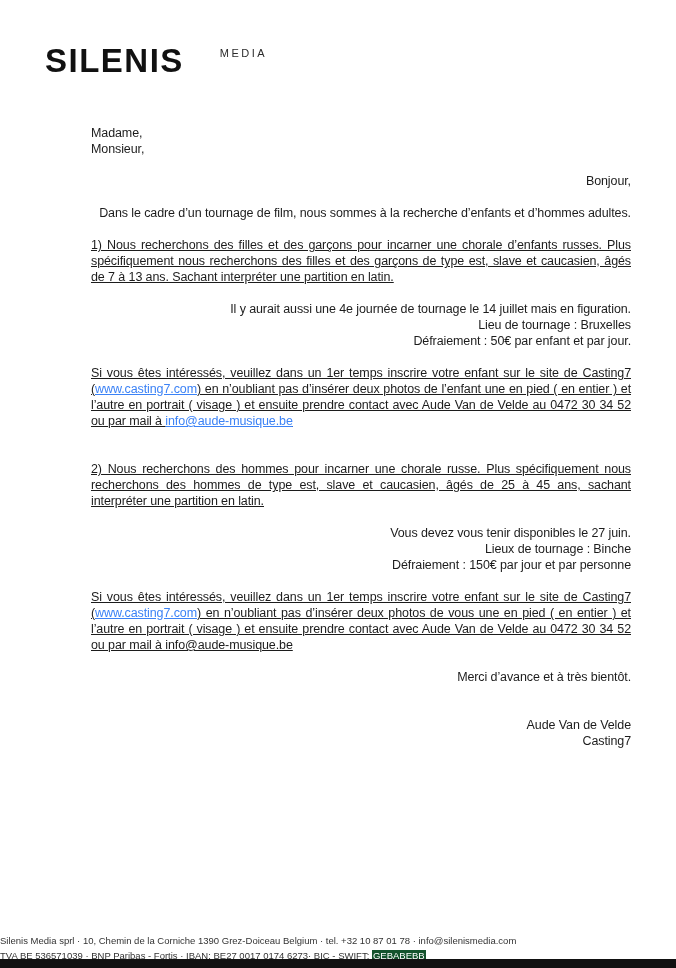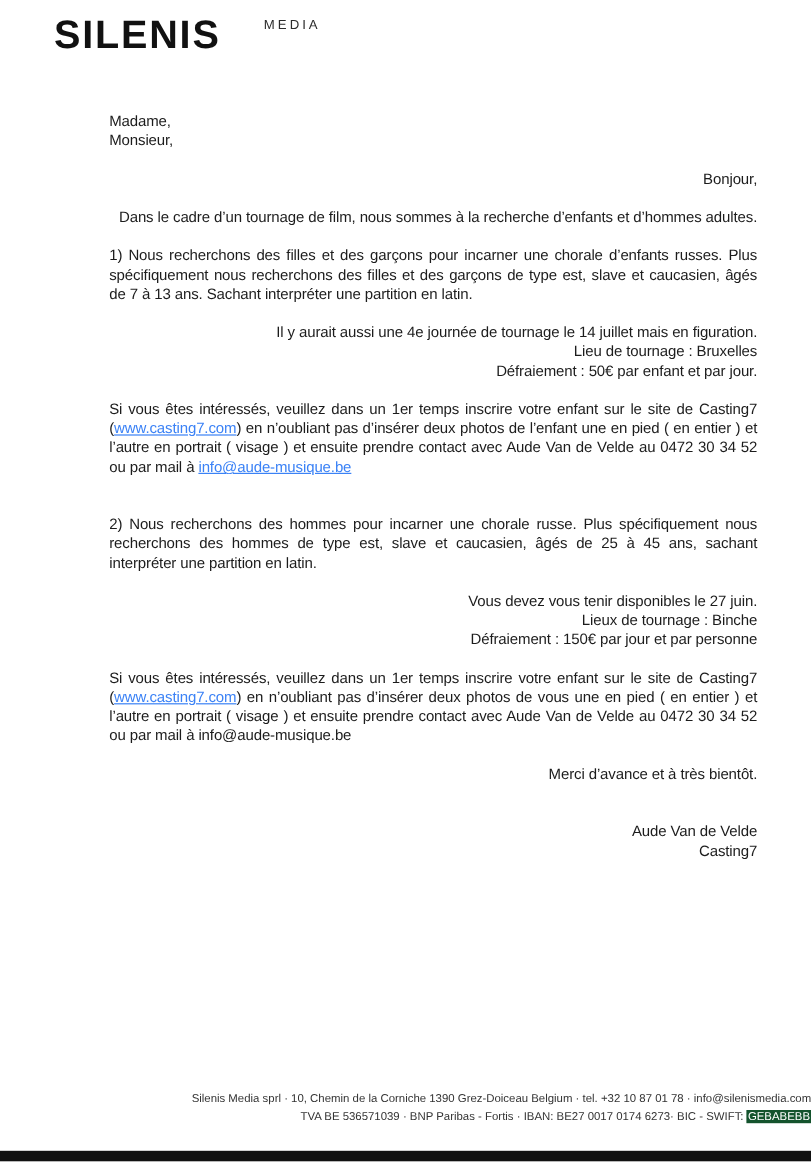"SILENIS" .page { padding: 12px 45px 0 45px -> 44px 45px 0 45px }
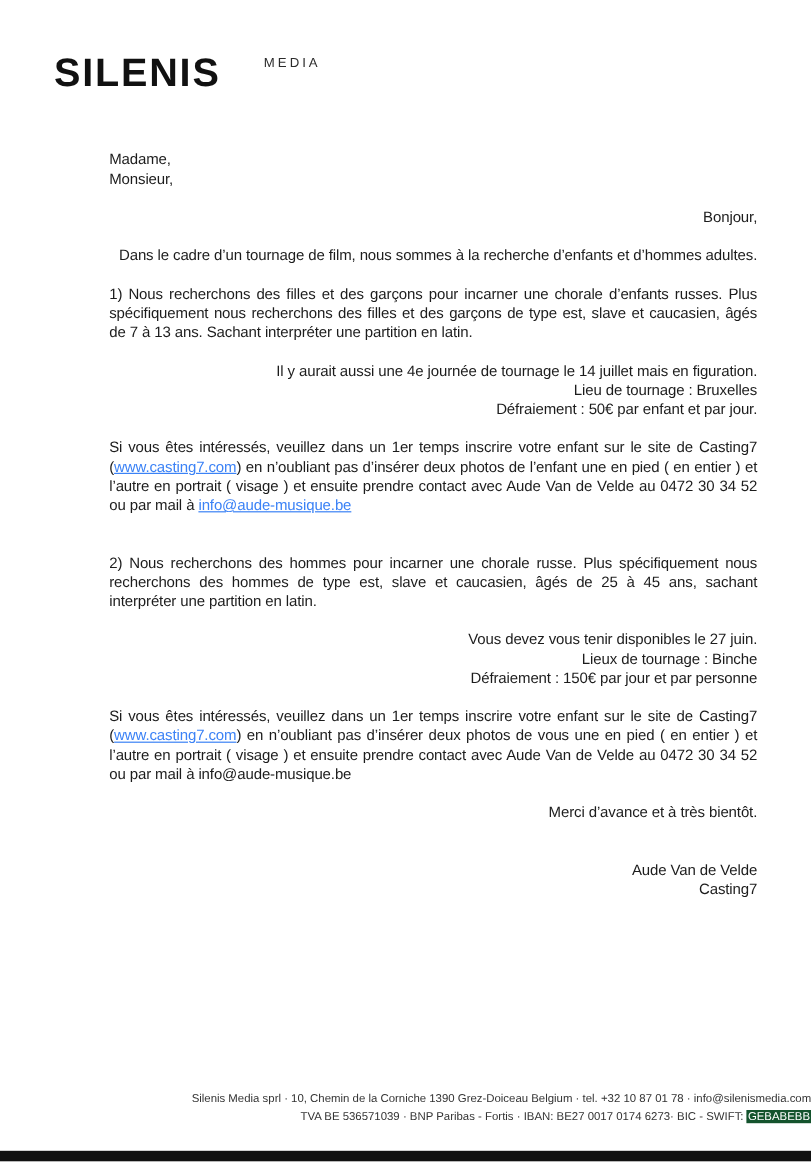"1) Nous recherchons des filles" .justify { text-decoration: none -> underline }
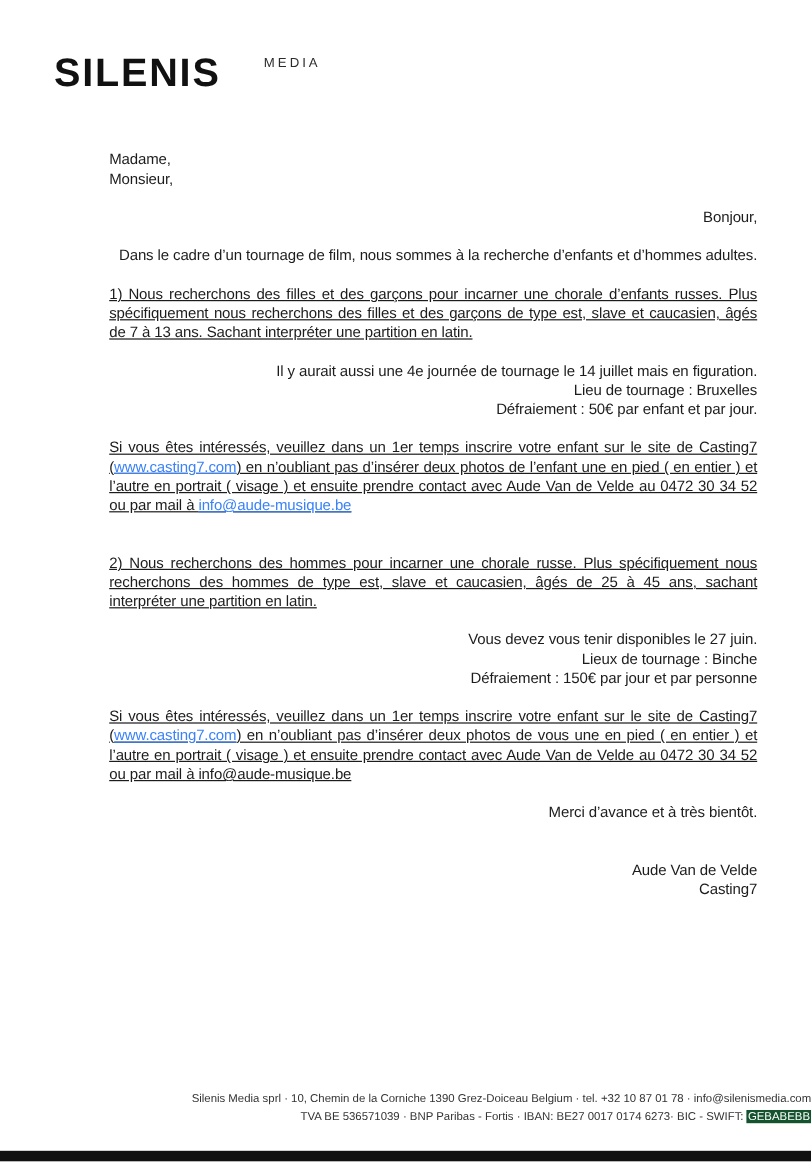"Silenis Media sprl · 10," .footer { bottom: 30px -> 5px; text-align: right -> left }
